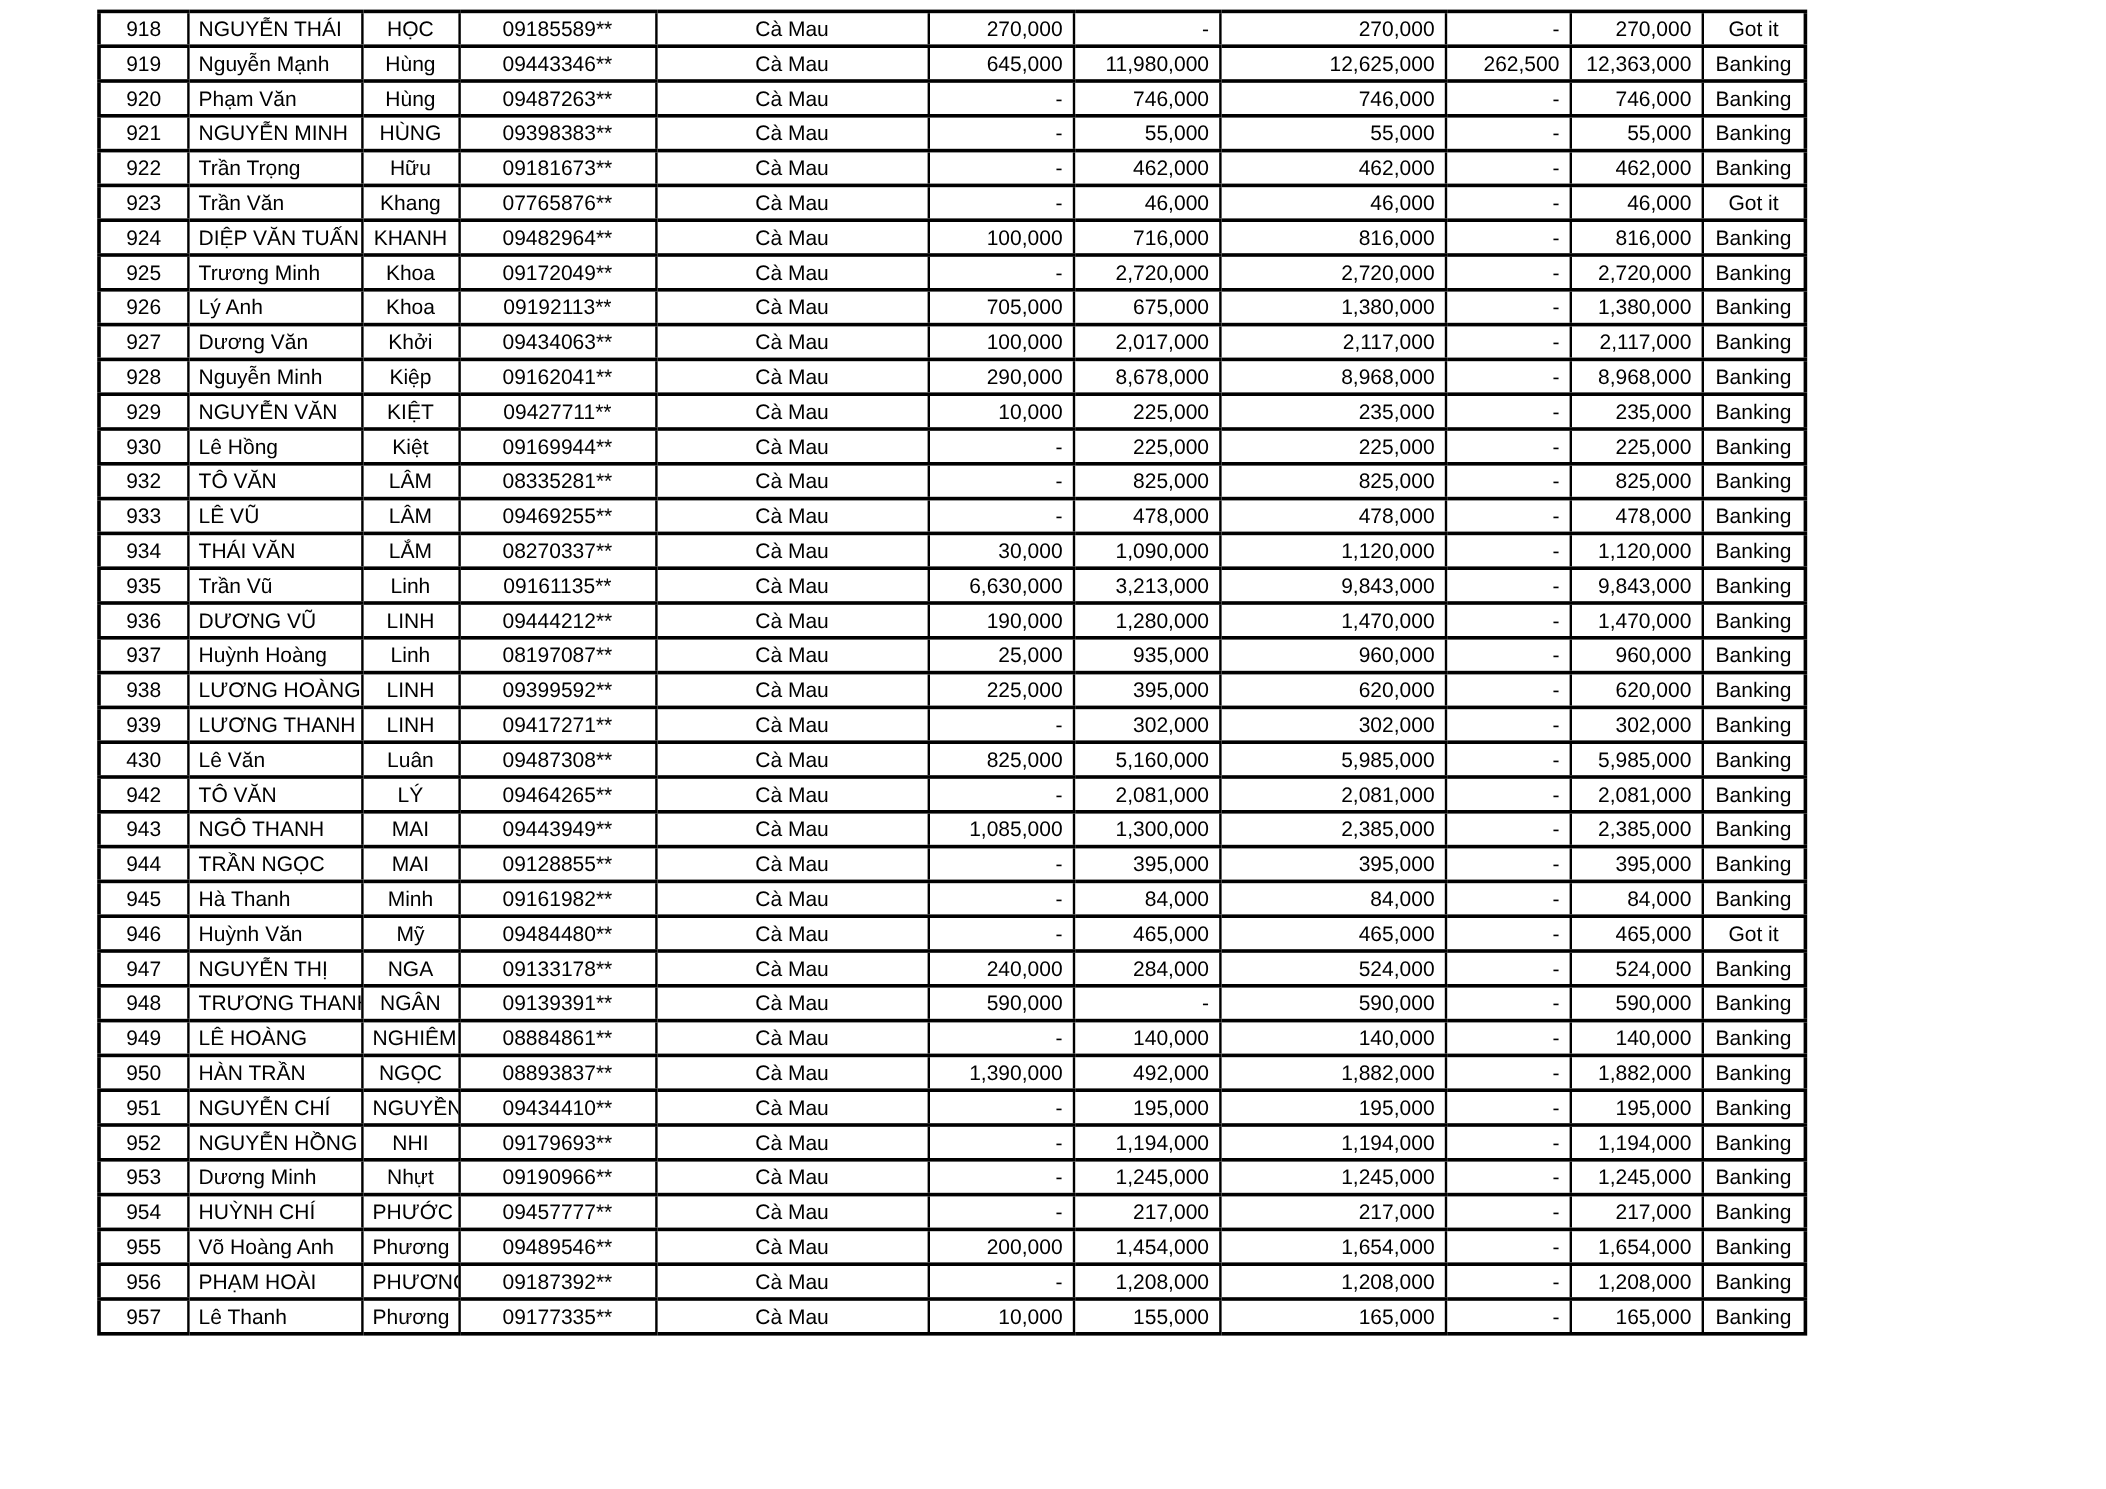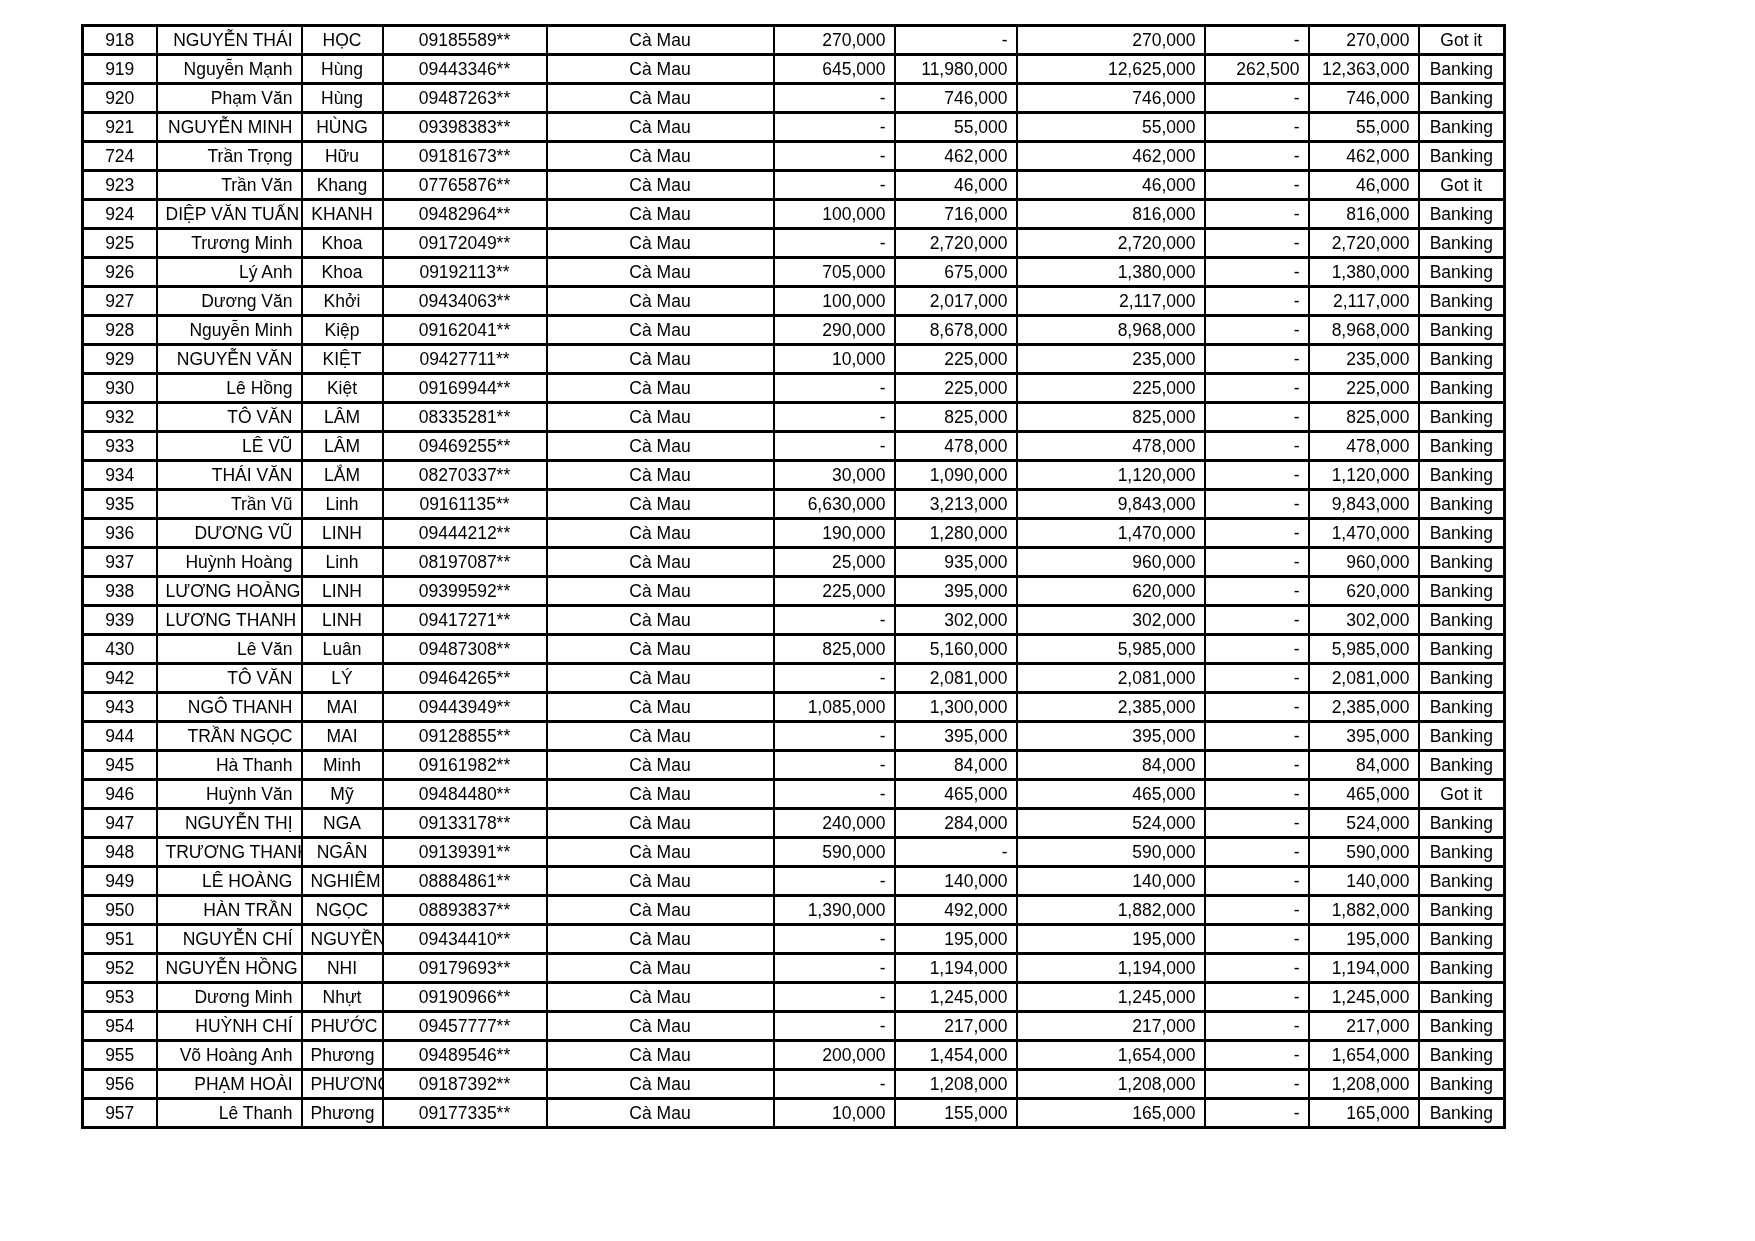"918" .sheet { top: 24px -> 8px }
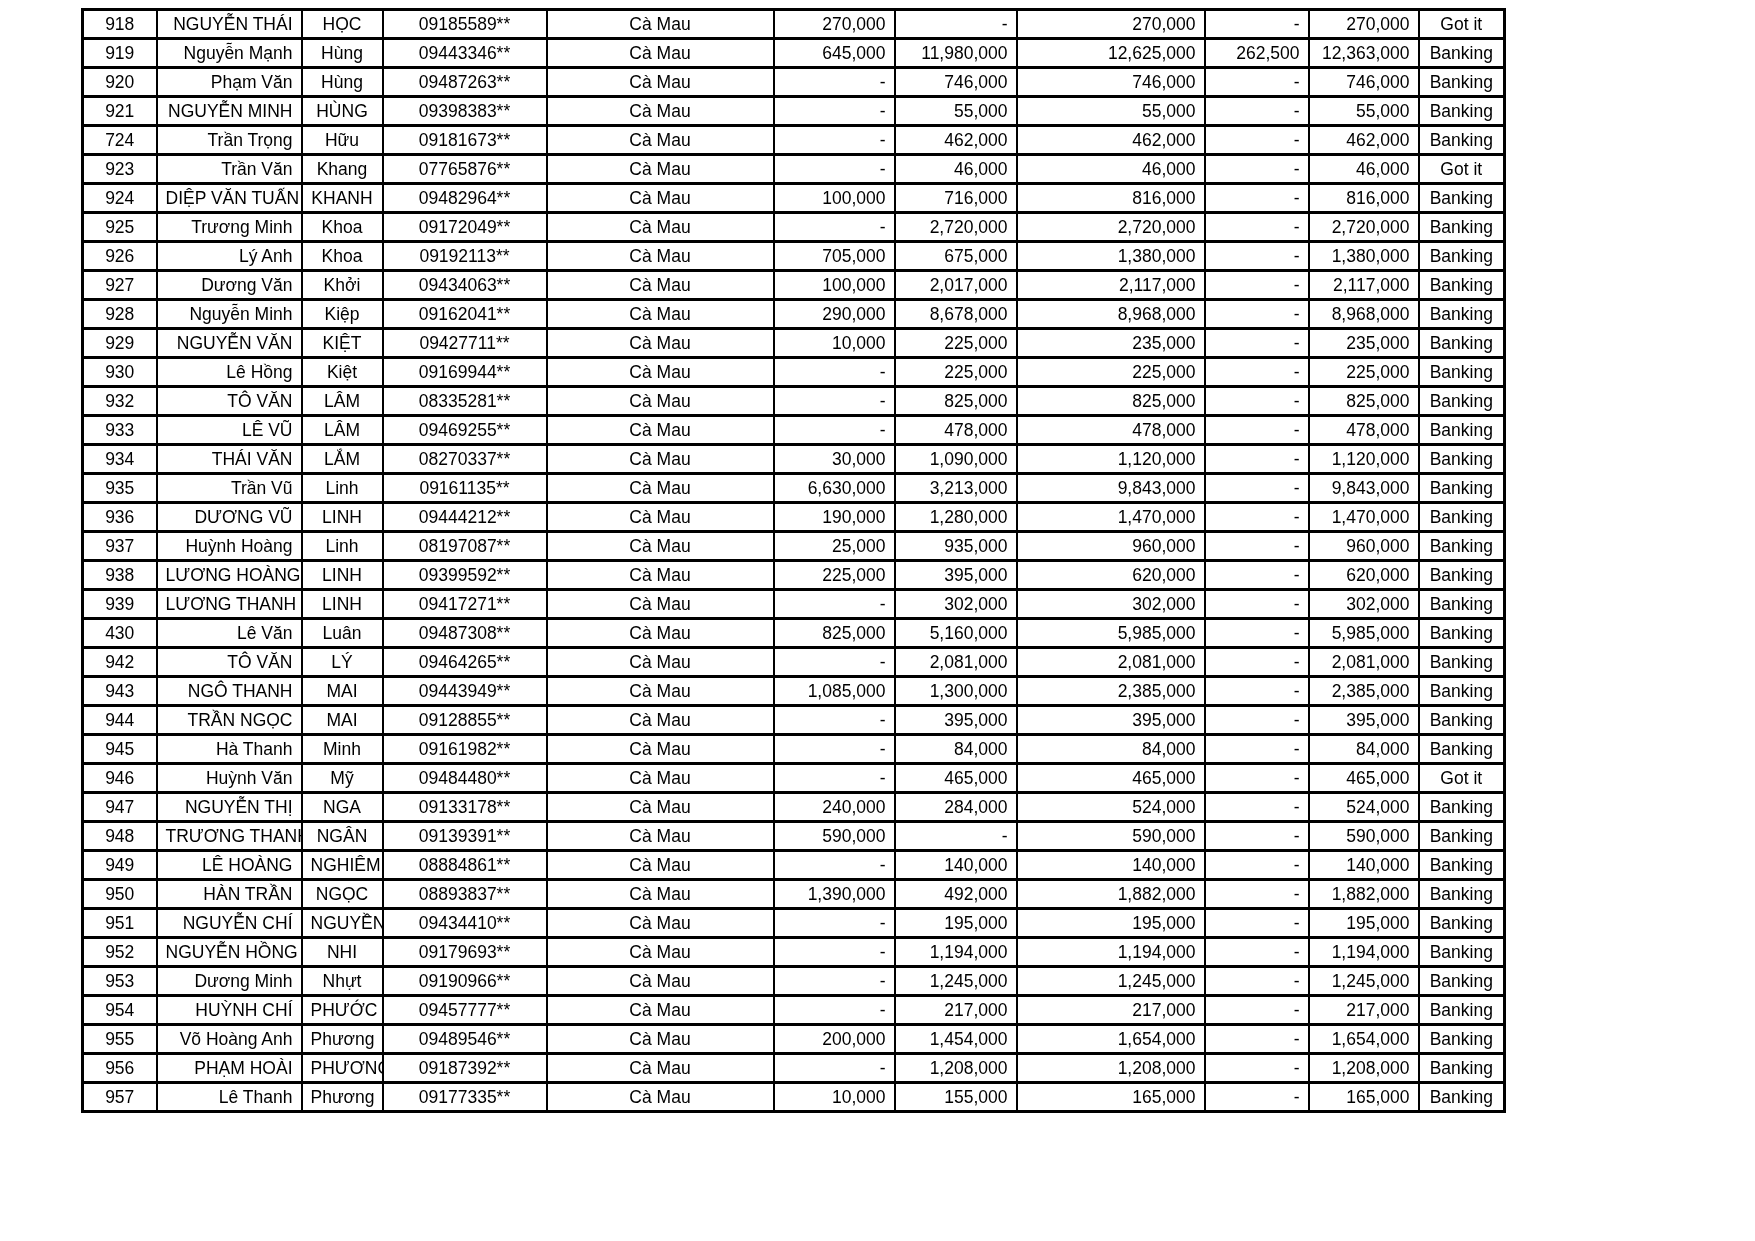"NGUYỄN THÁI" td.c1 { text-align: right -> left }
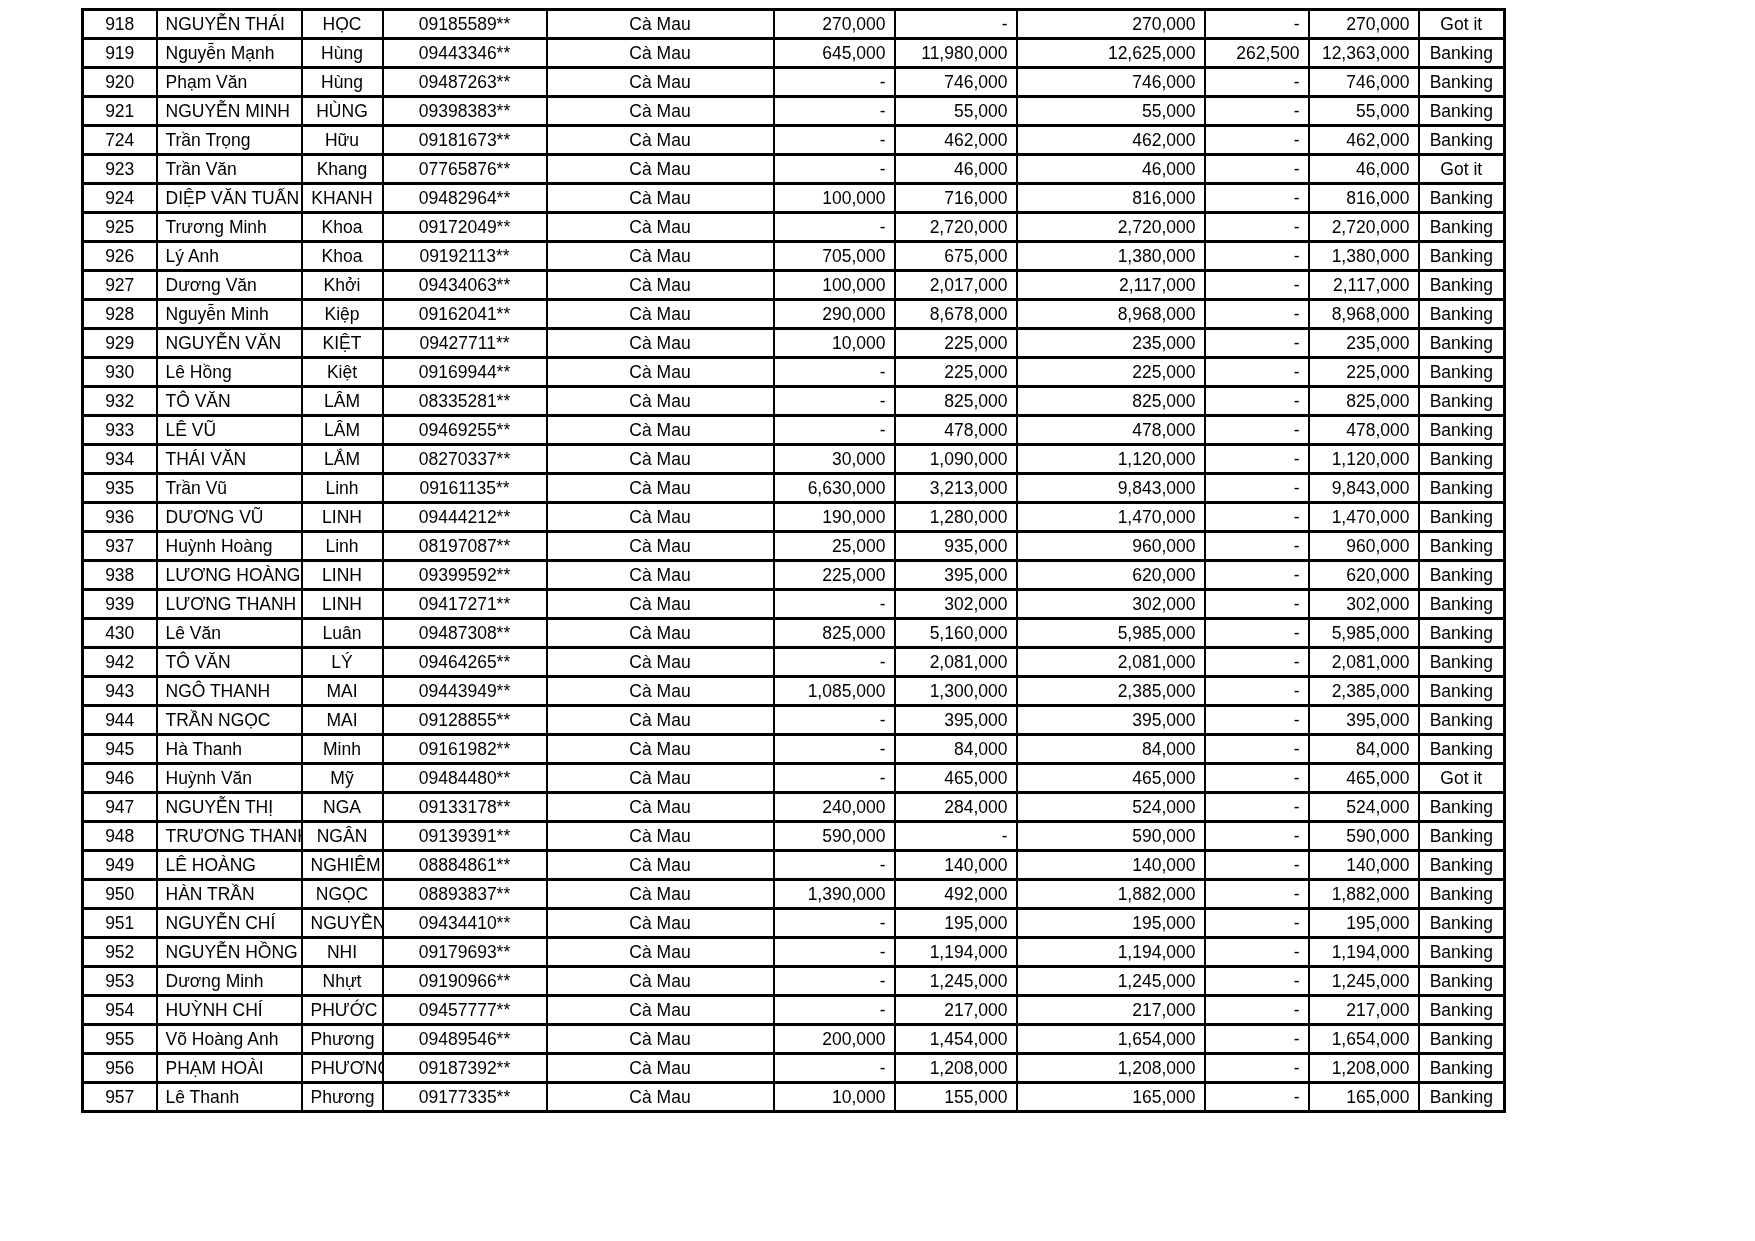"724" td.c0 { text: 724 -> 922 }
